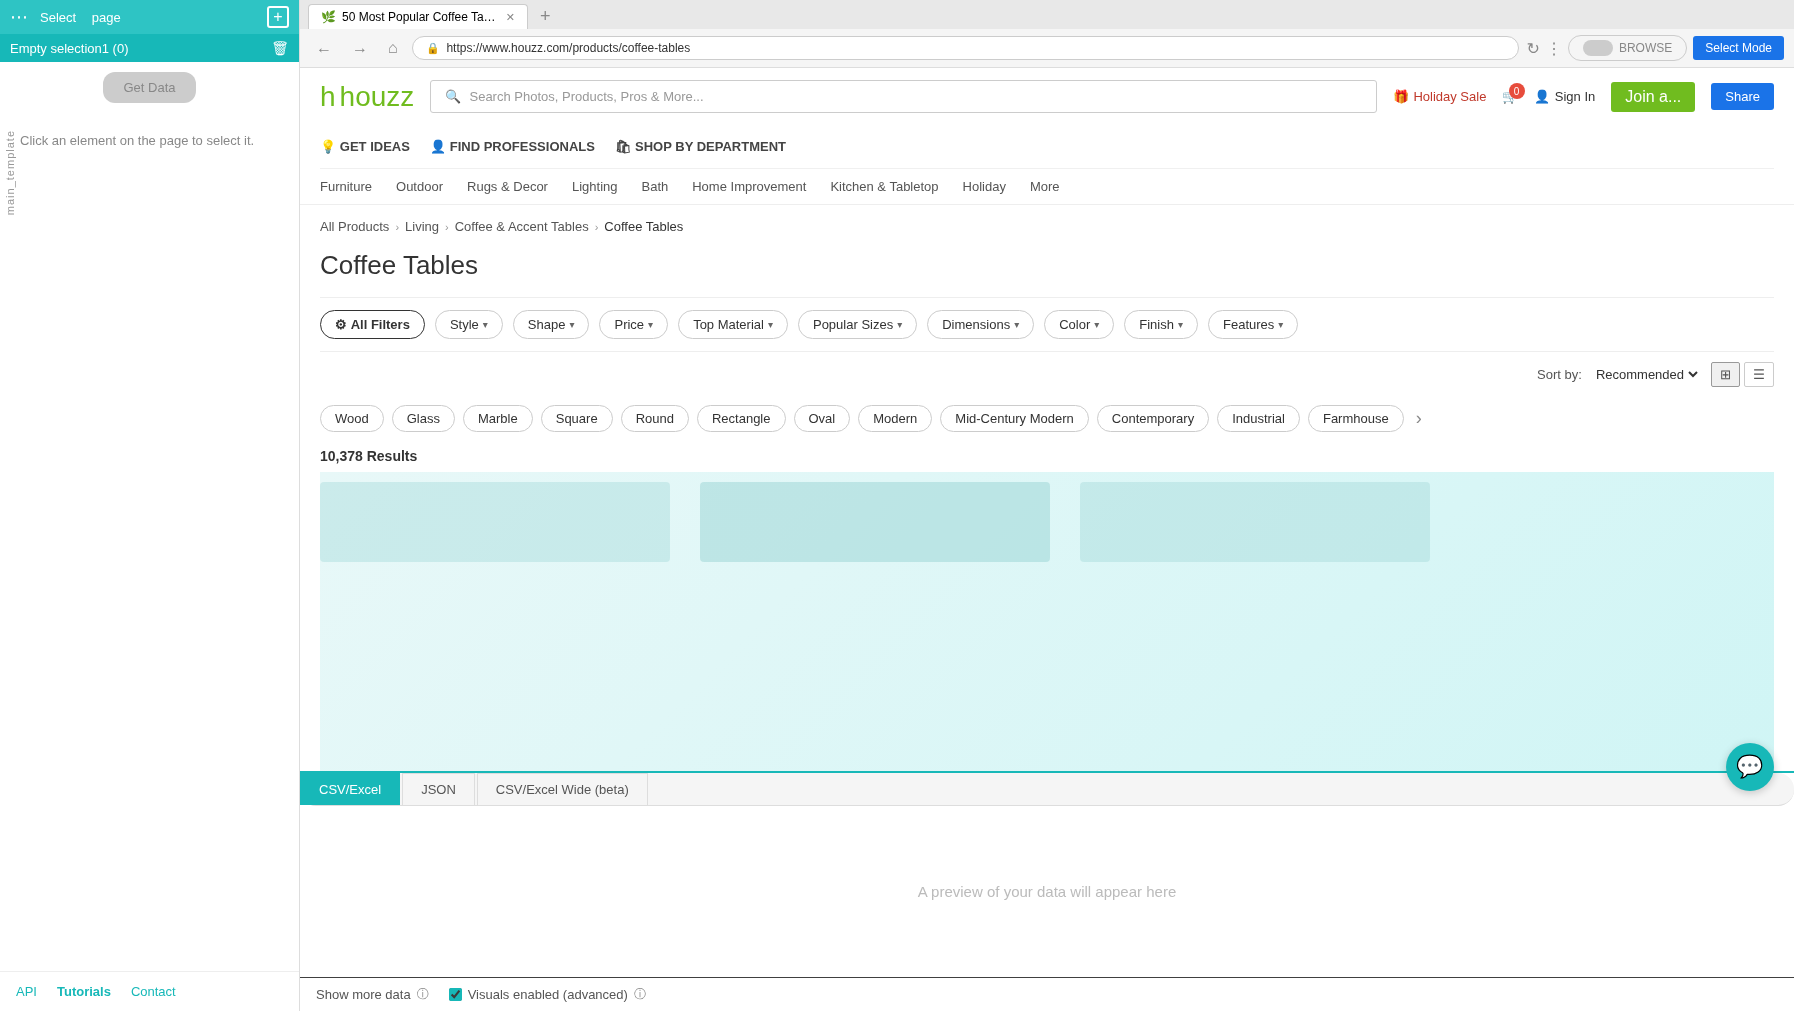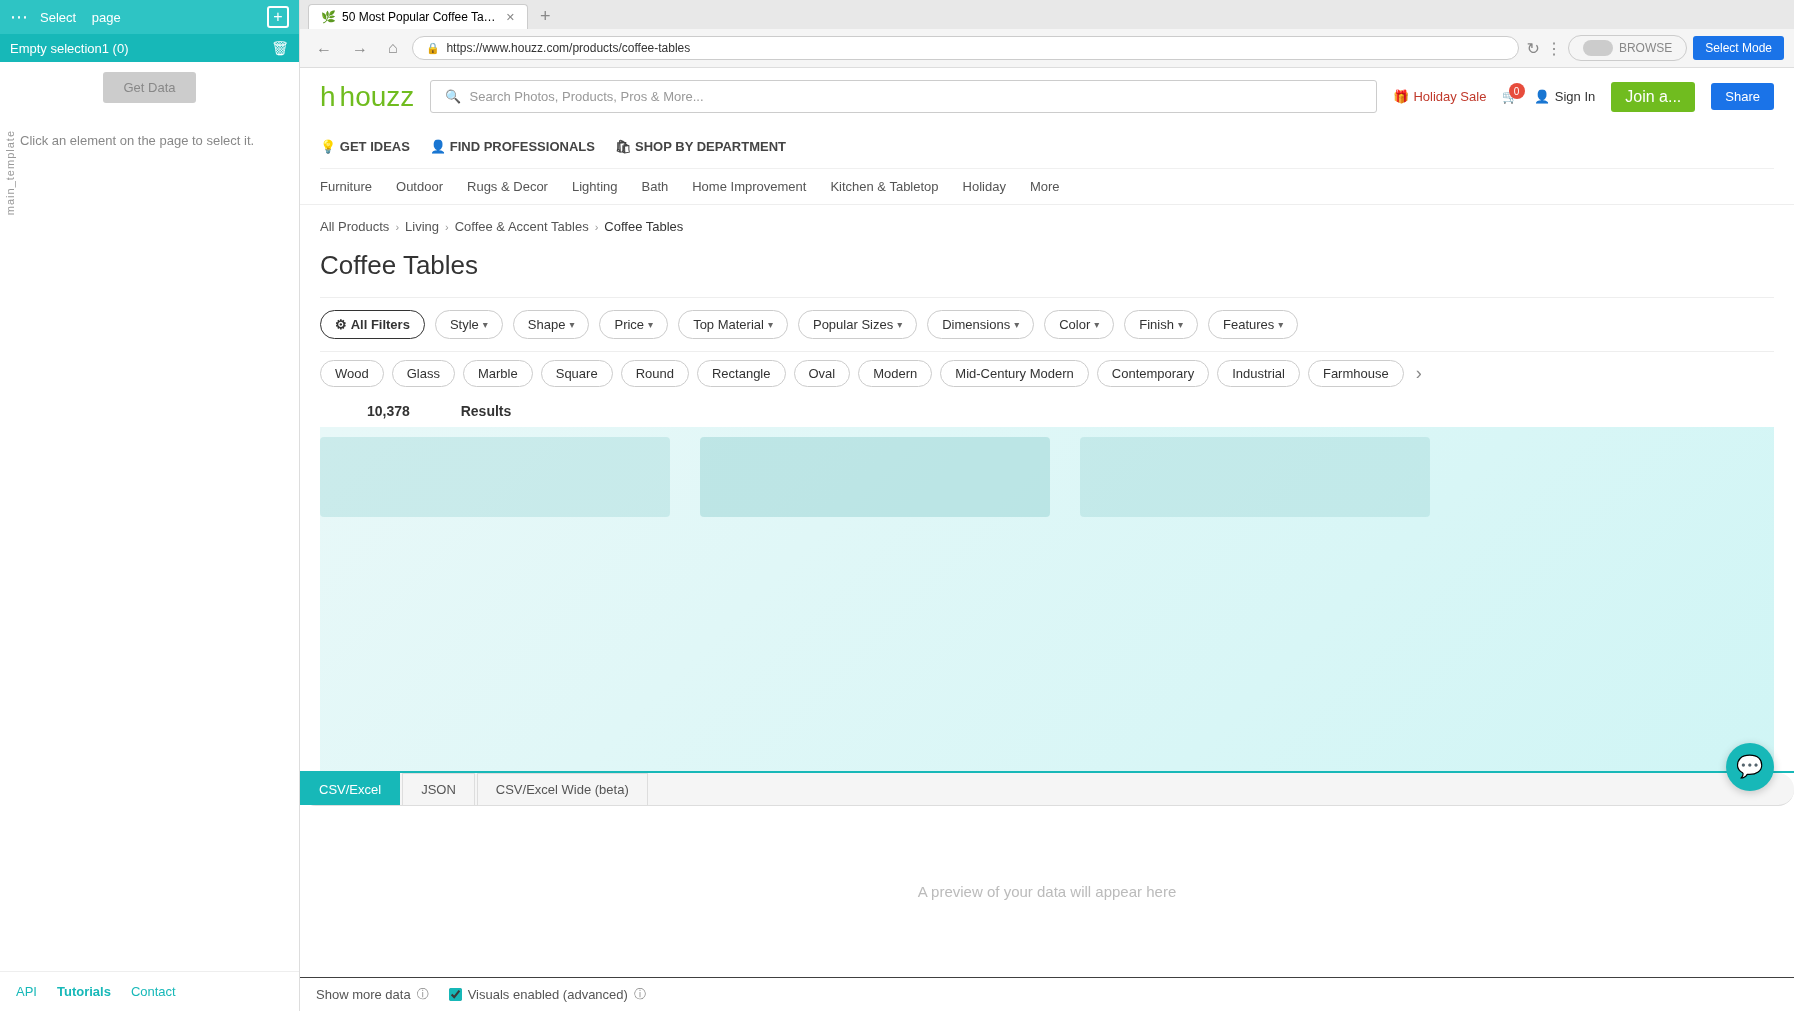"Get Data" .get-data-btn { border-radius: 3px -> 12px }
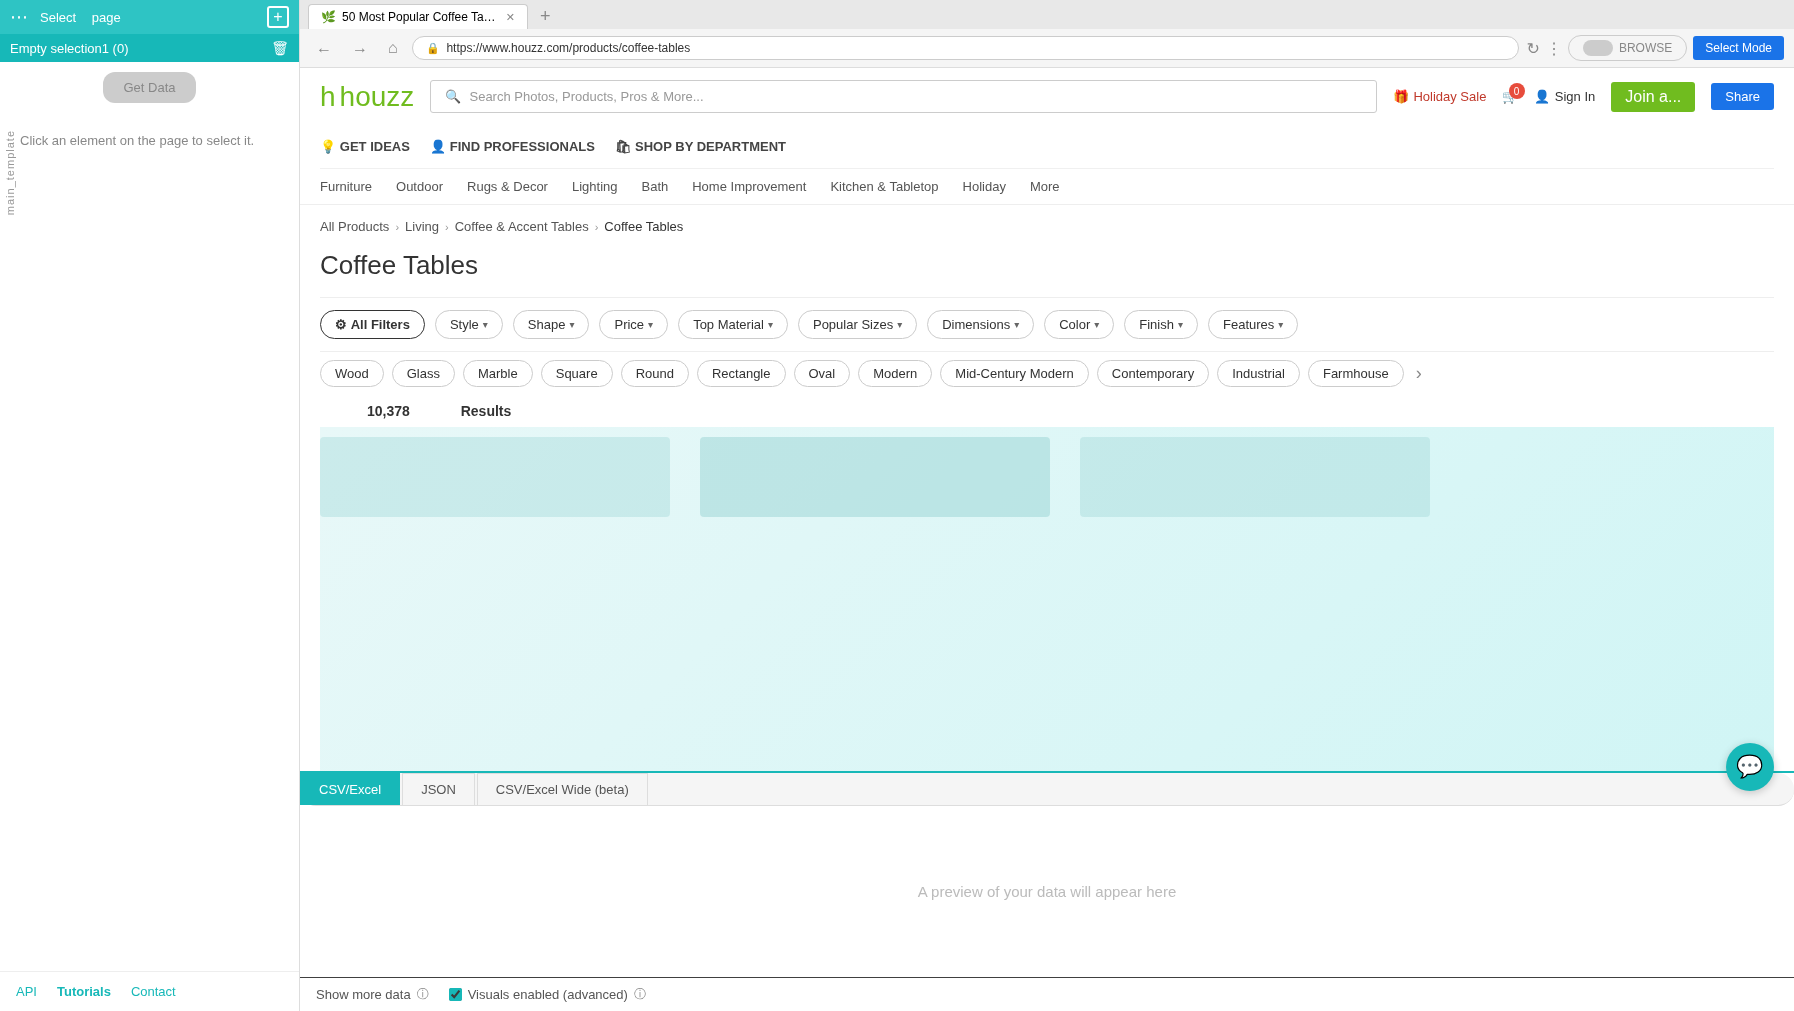"Sort by:" div.sort-row { html: none -> <div> <span>Sort by:</span> <select> <option>Recommended</option> </select> <div> <button>⊞</button> <button>☰</button> </div> </div> }
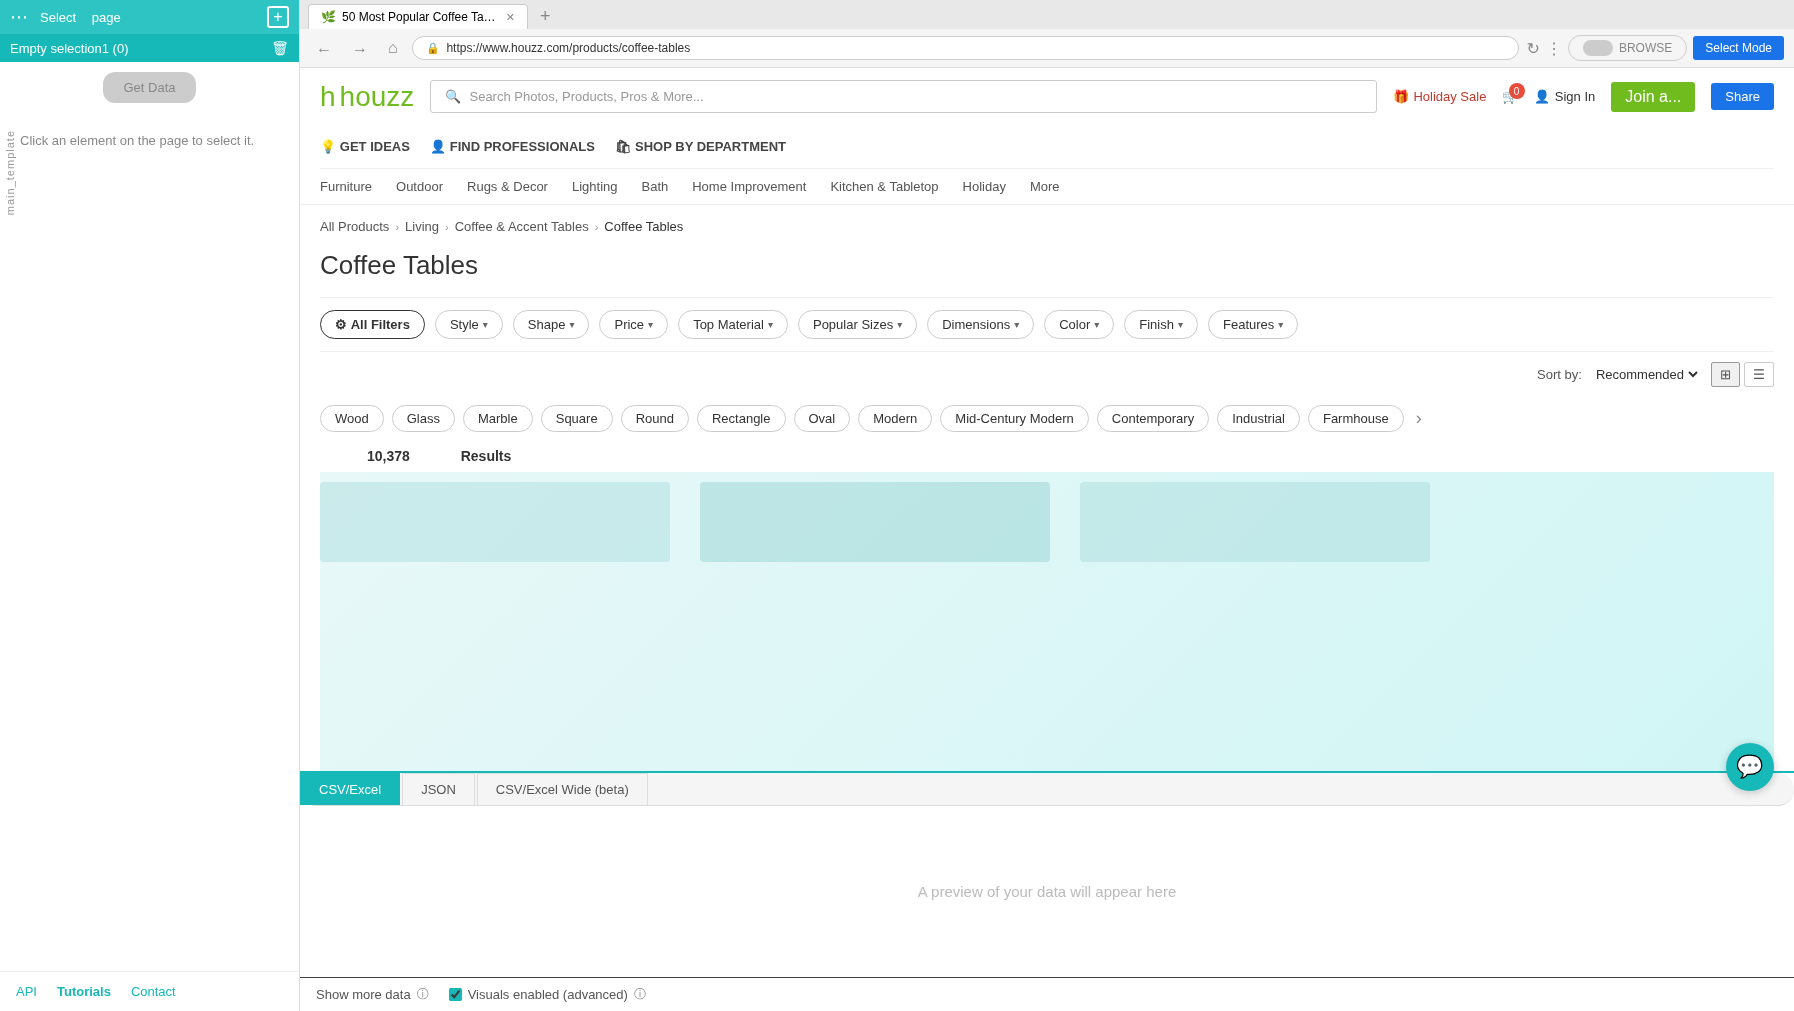"10,378" .results-count span { margin-left: 47px -> none }
